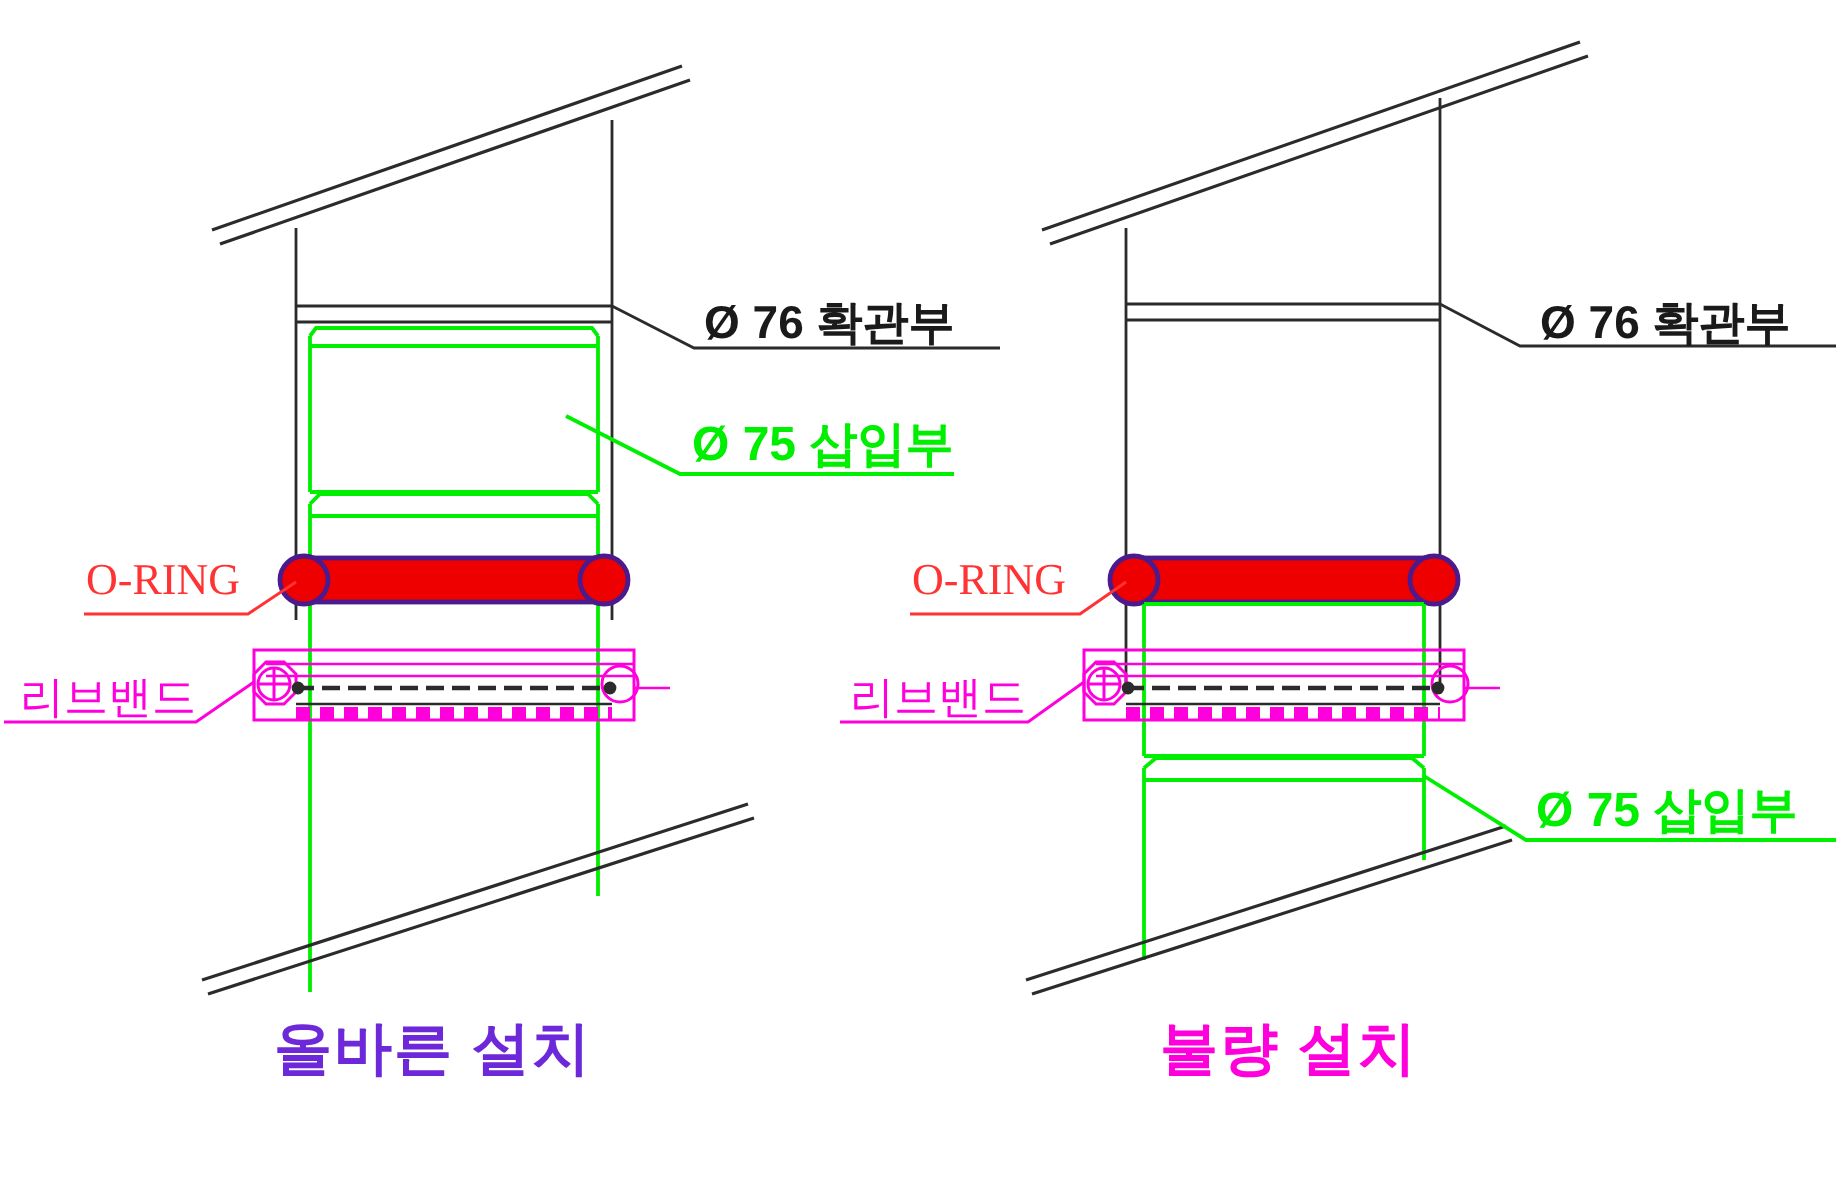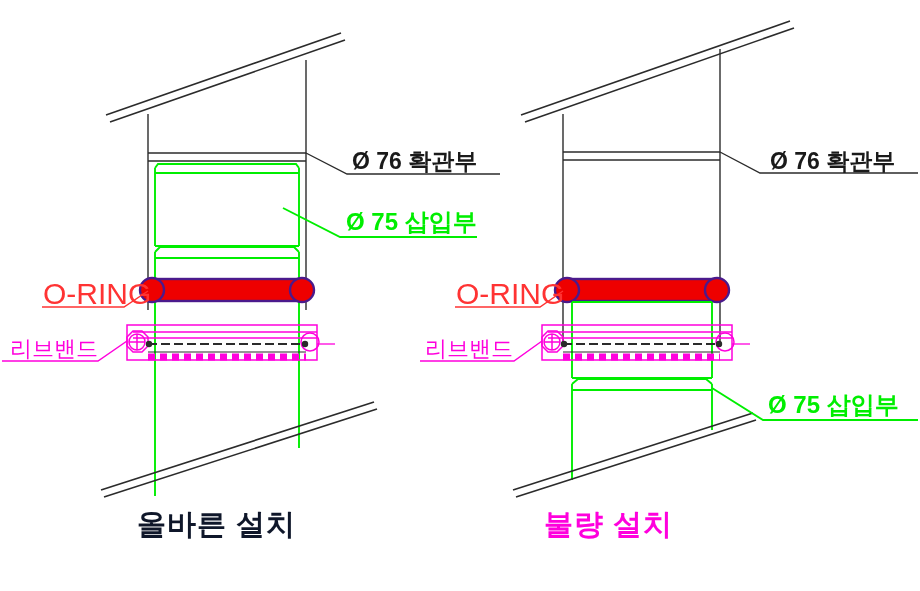"O-RING" .lbl-red { font-family: none -> Liberation Serif, serif; font-size: 30px -> 22px }
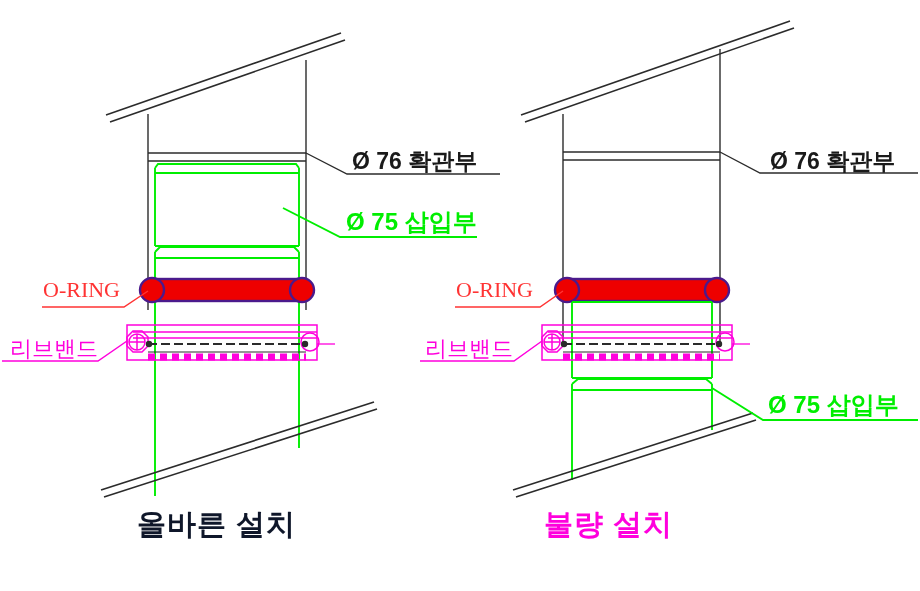"올바른 설치" div.cap { color: #0f172a -> #6d28d9 }
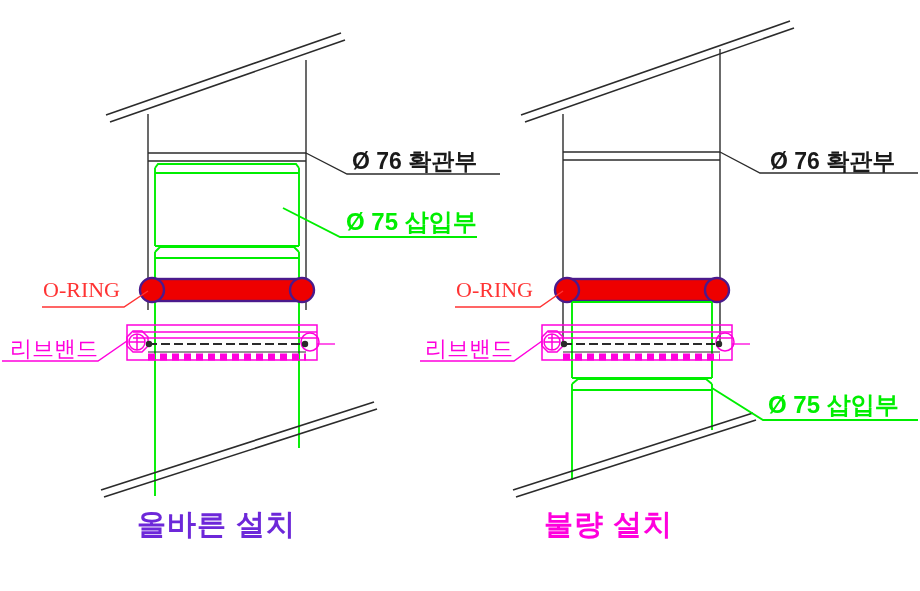"불량 설치" .cap-right { left: 544px -> 580px }
